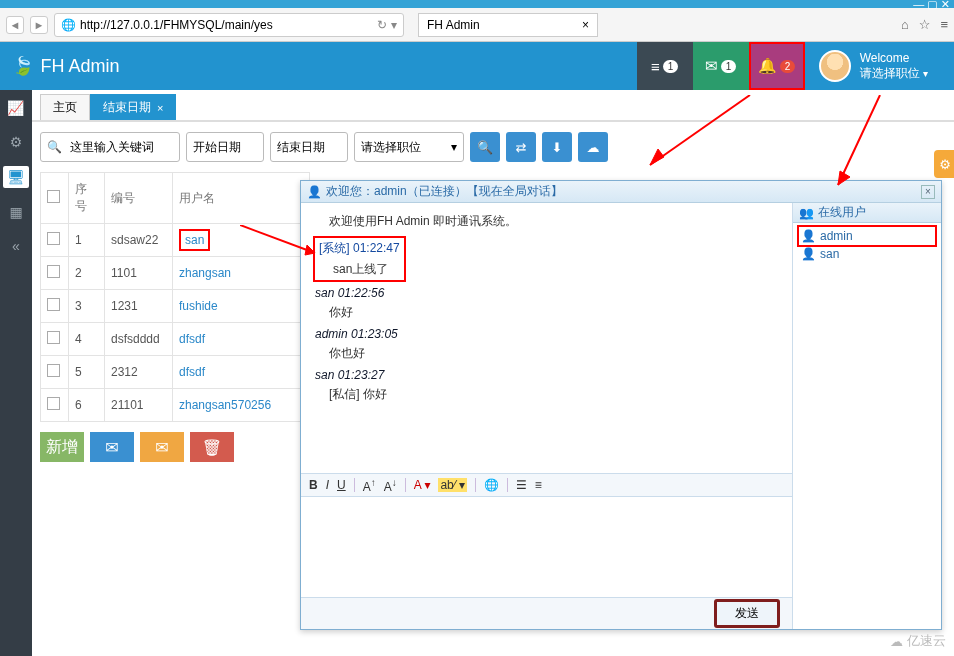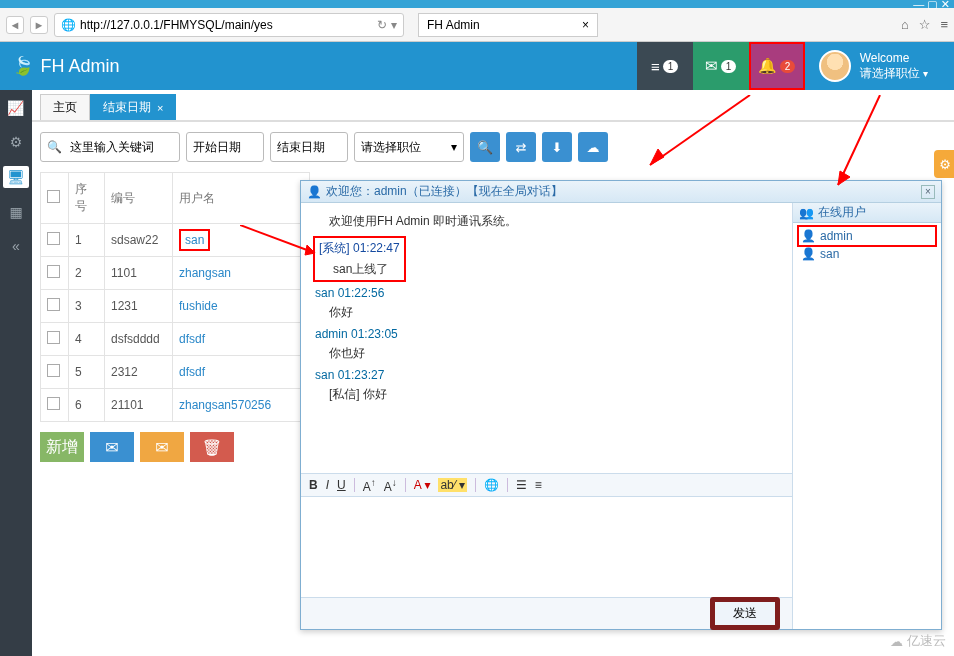"san 01:22:56" .msg-user-head { color: #0369a1 -> #0f172a; font-style: none -> italic }
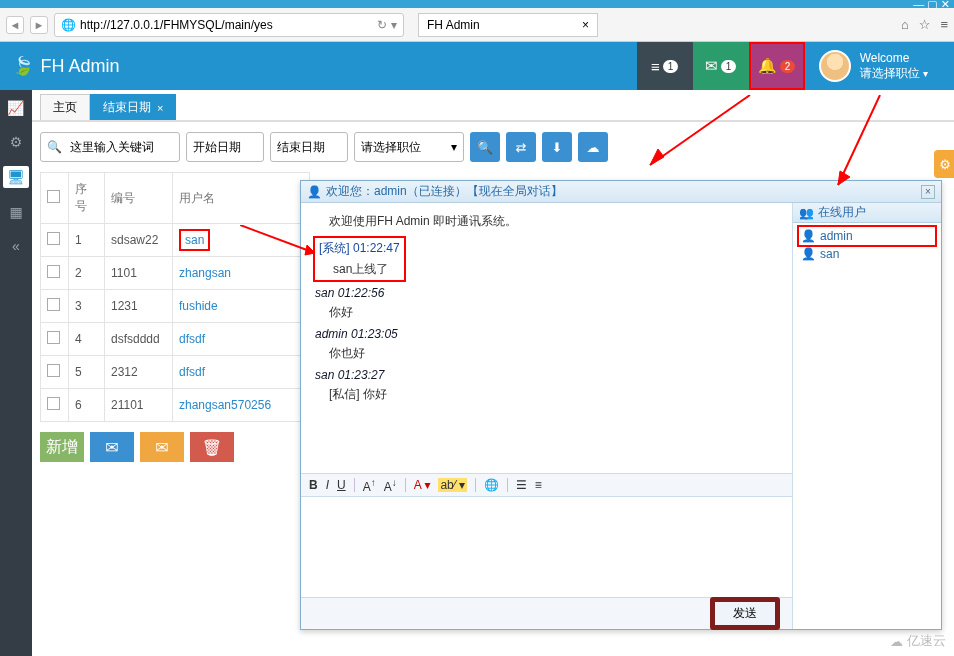"发送" .send-btn { border: 5px solid #7f1d1d -> 3px solid #7f1d1d }
